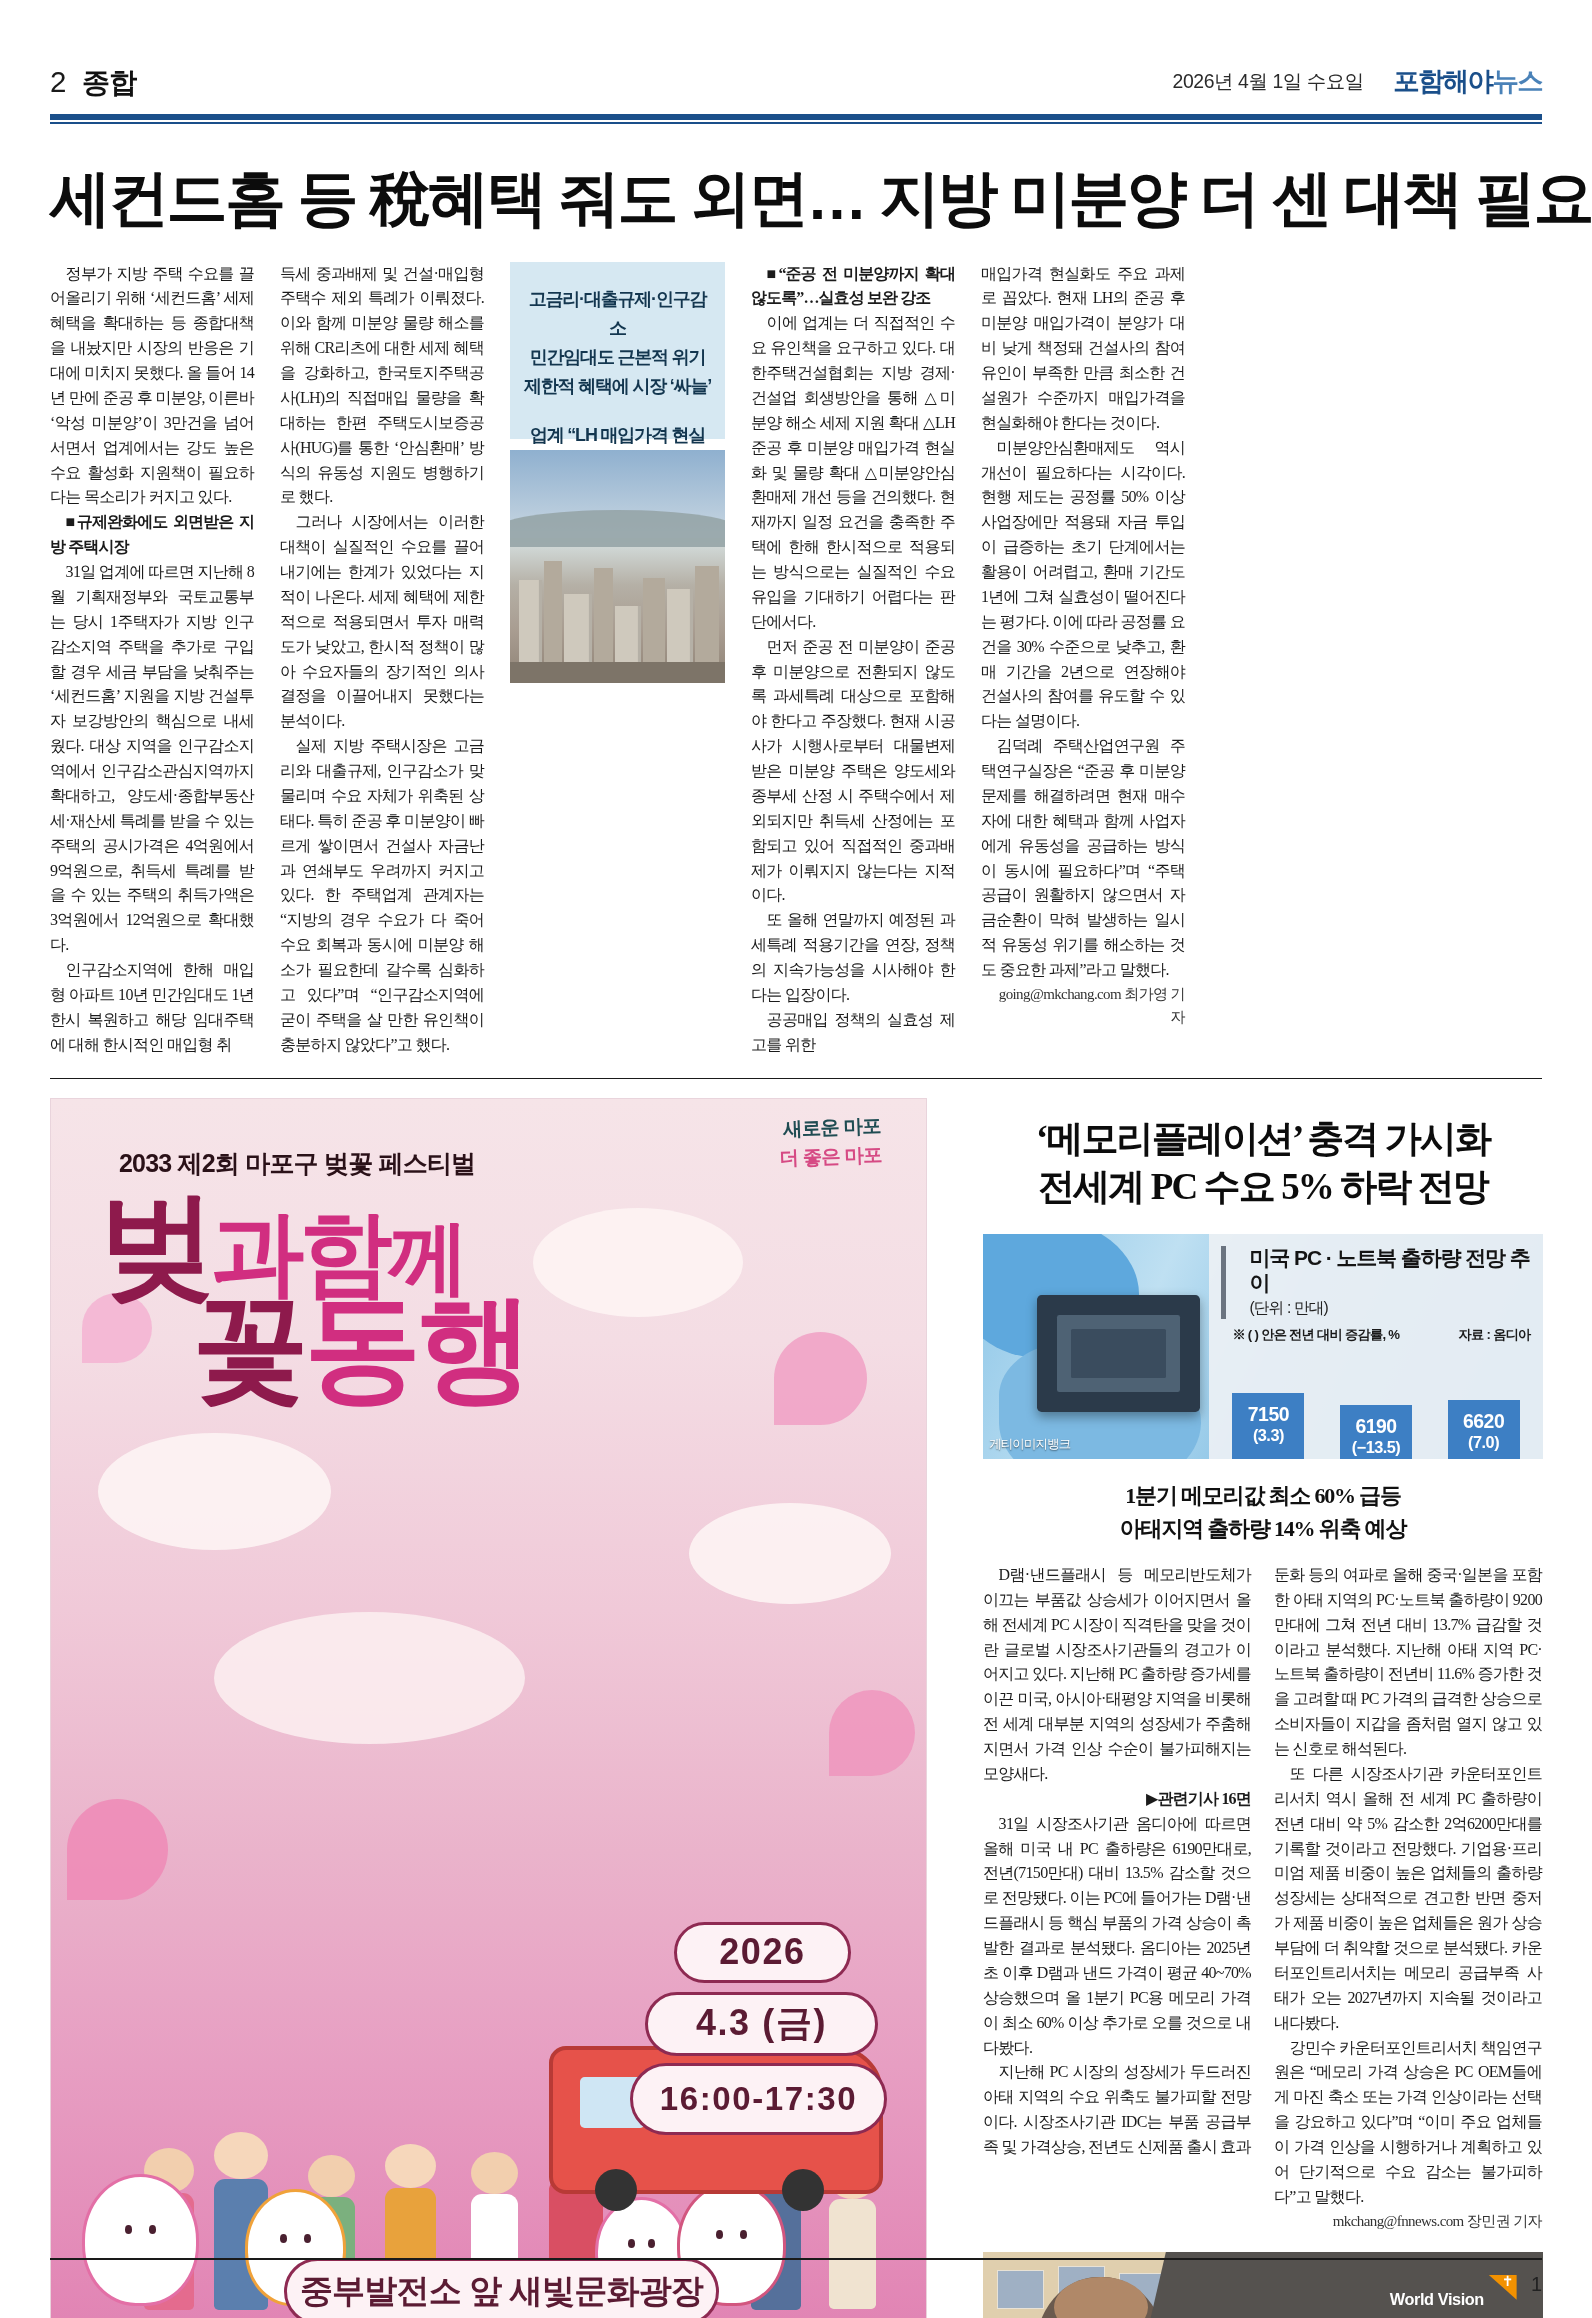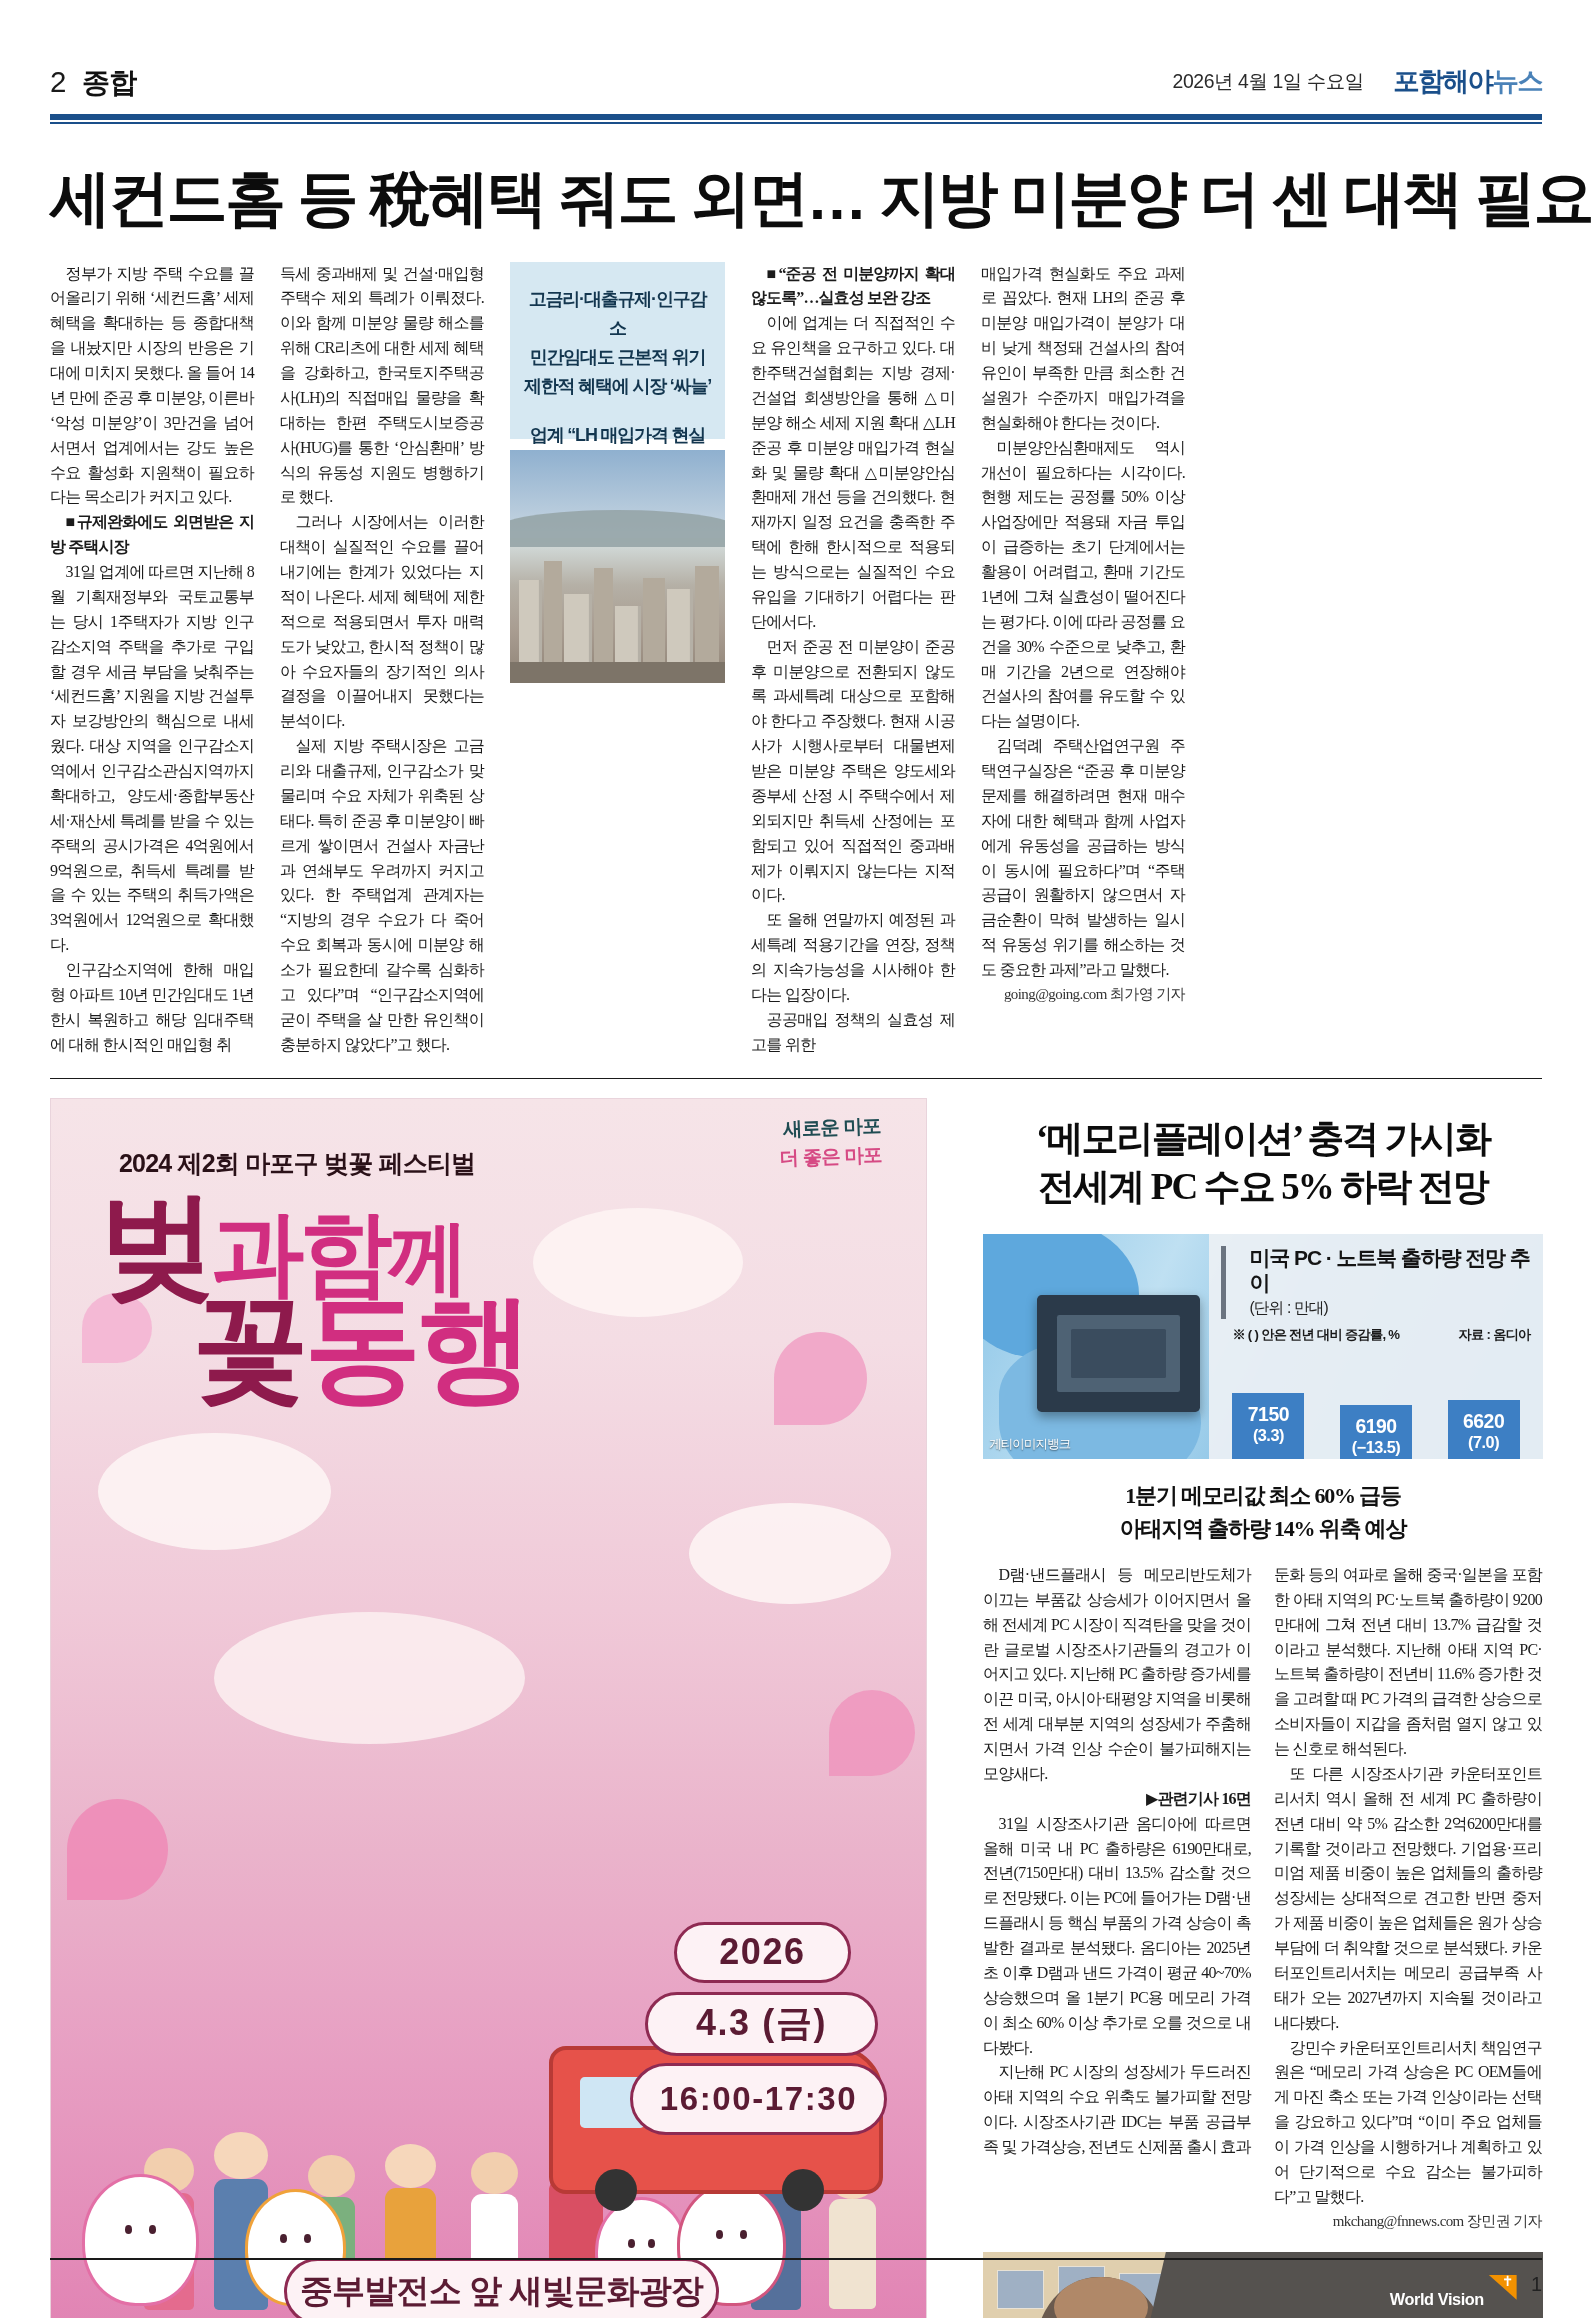"going@going.com 최가영 기자" p.byline { text: going@going.com -> going@mkchang.com }
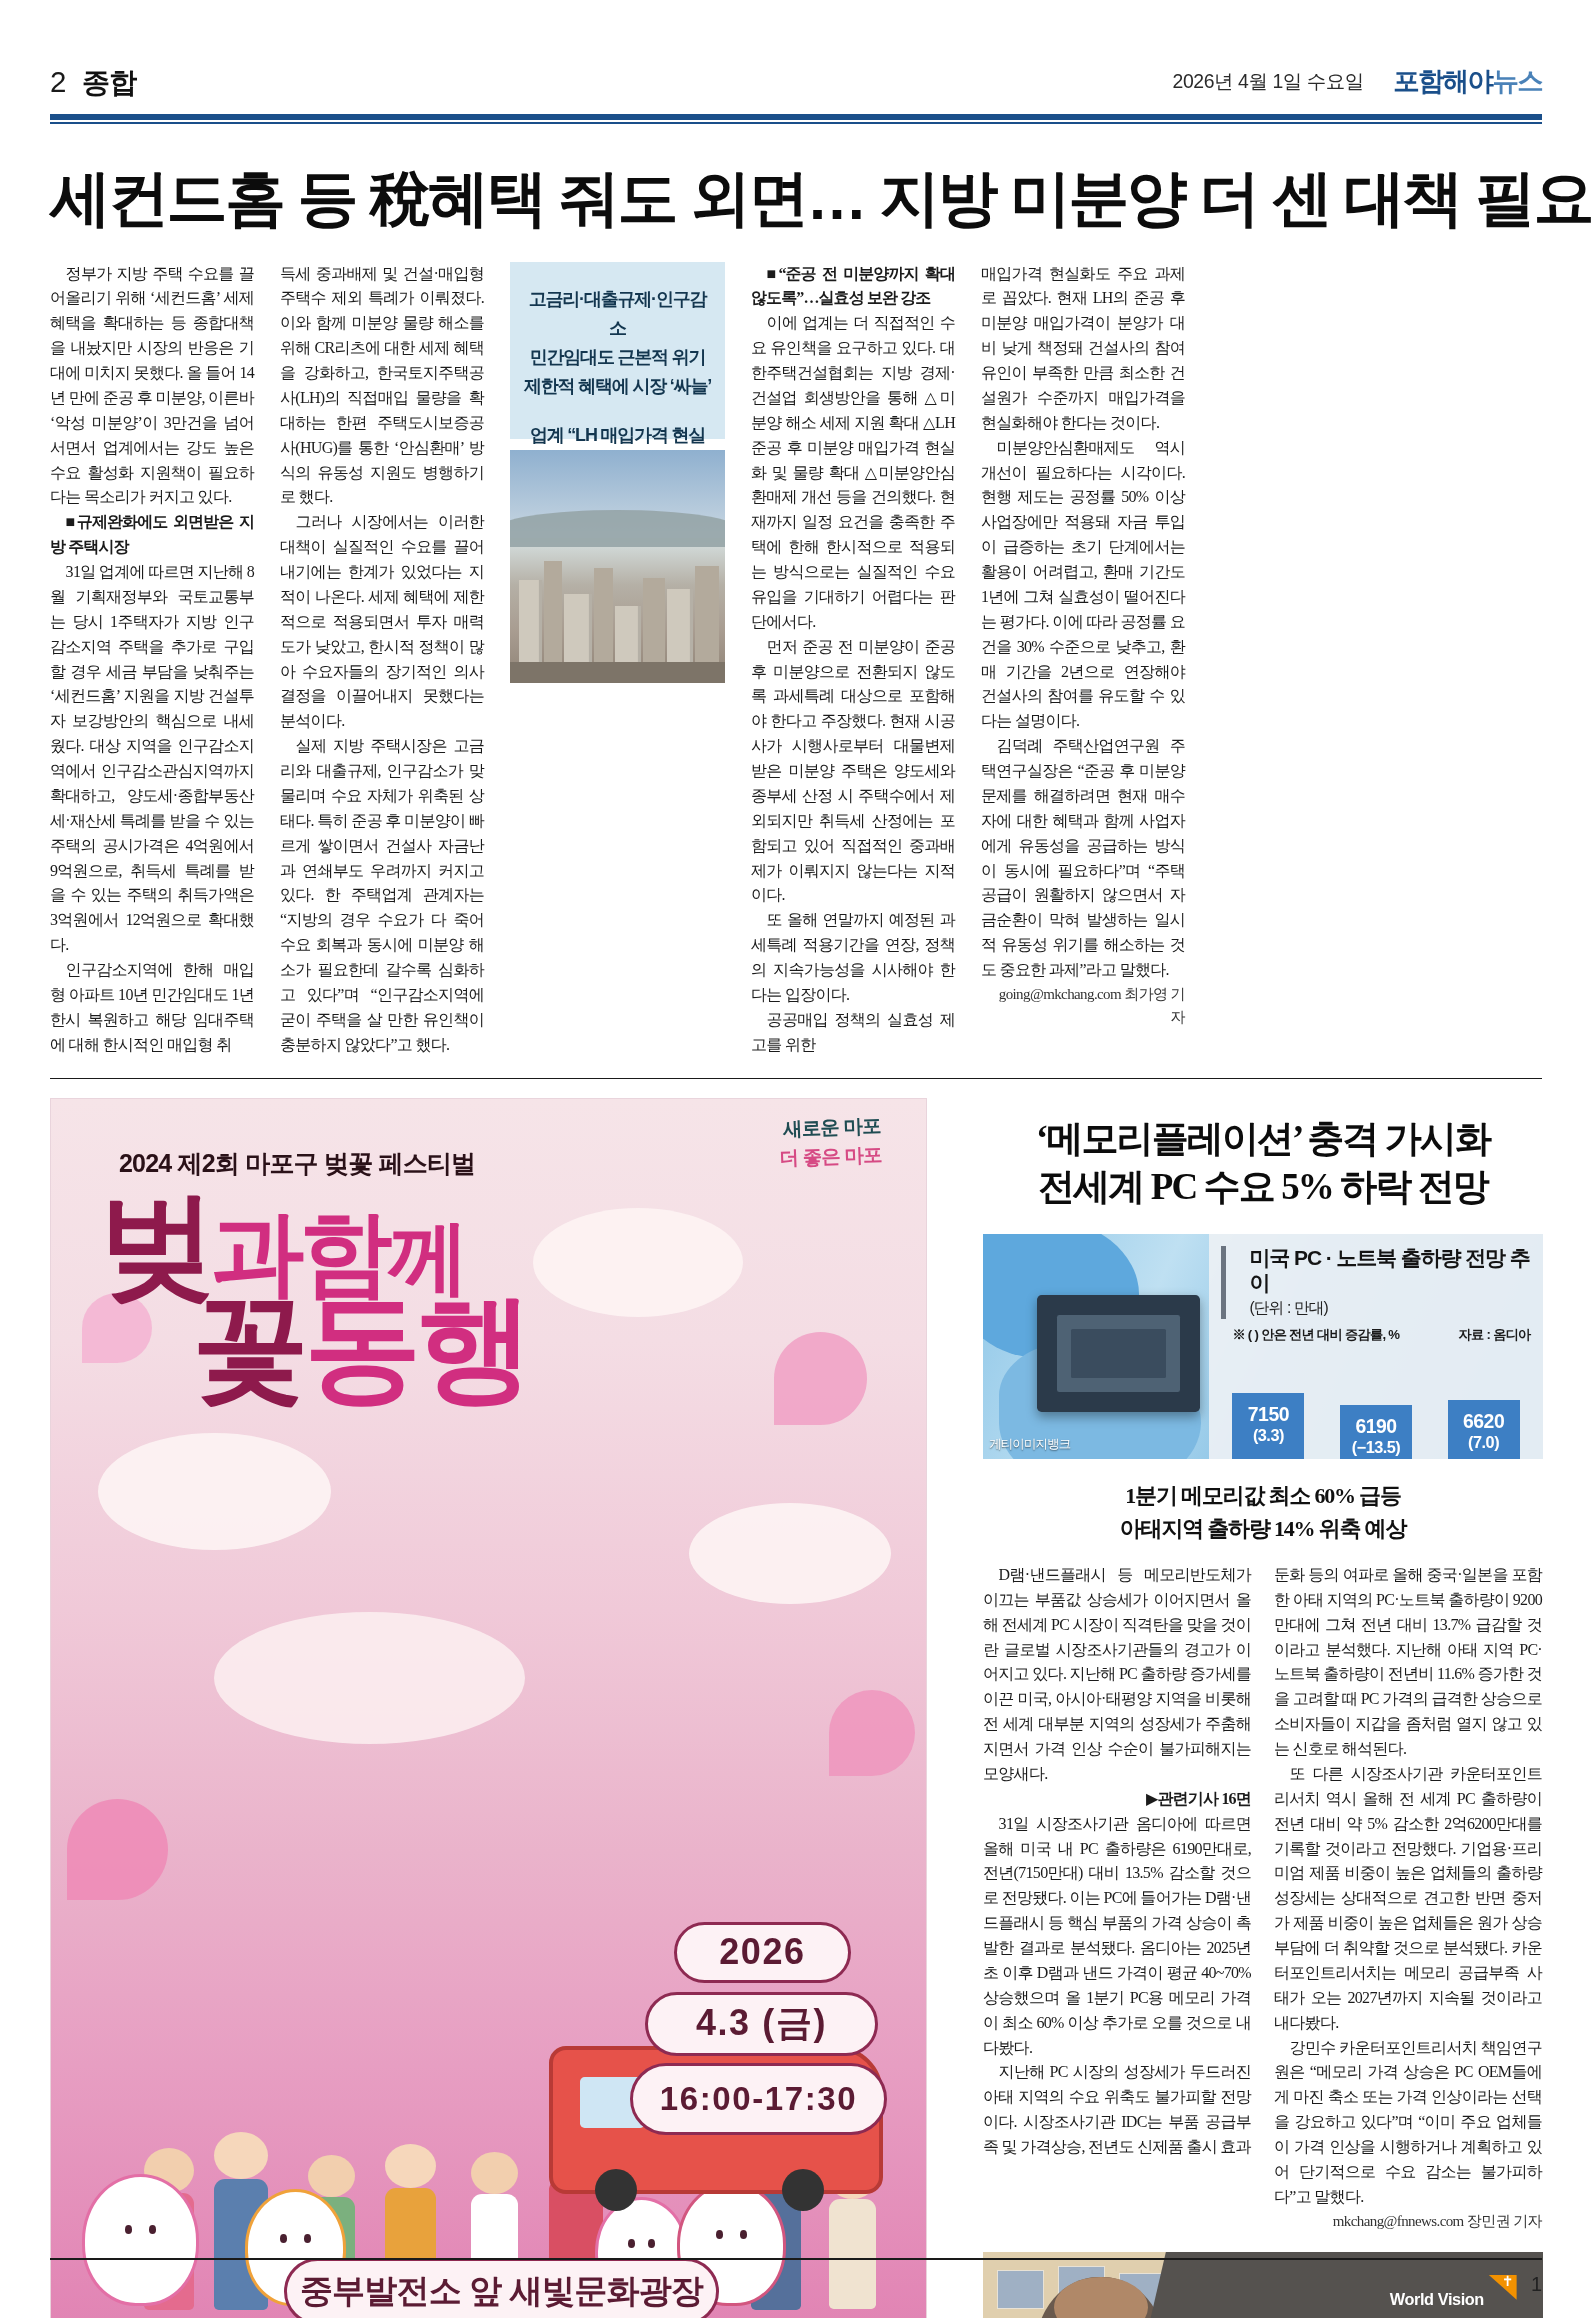"2024 제2회 마포구 벚꽃 페스티벌" div.poster-kicker { text: 2024 -> 2033 }
